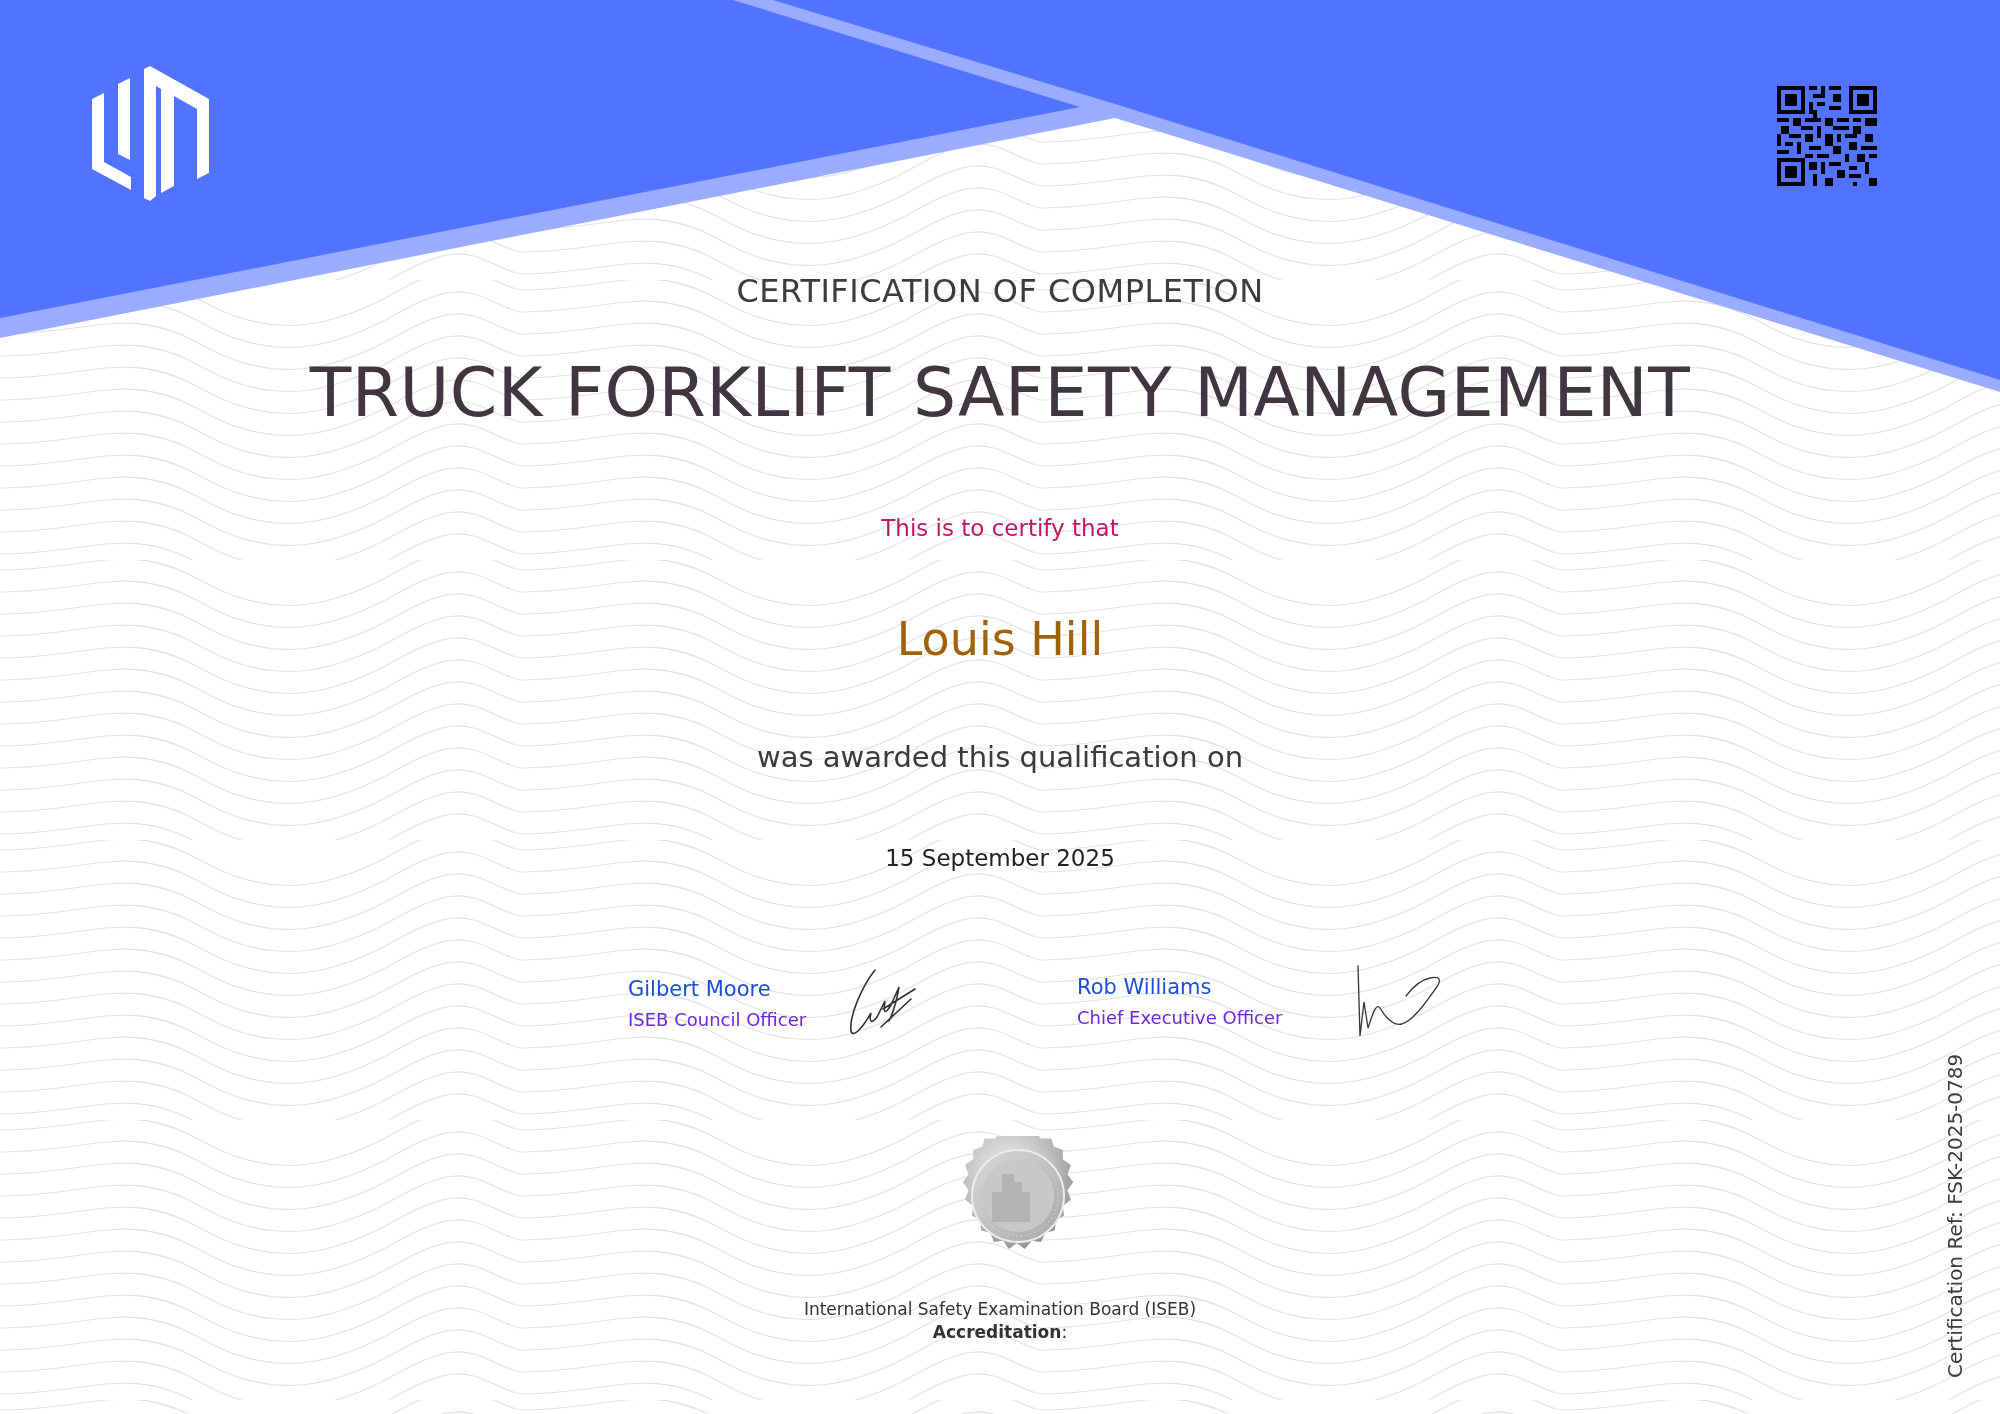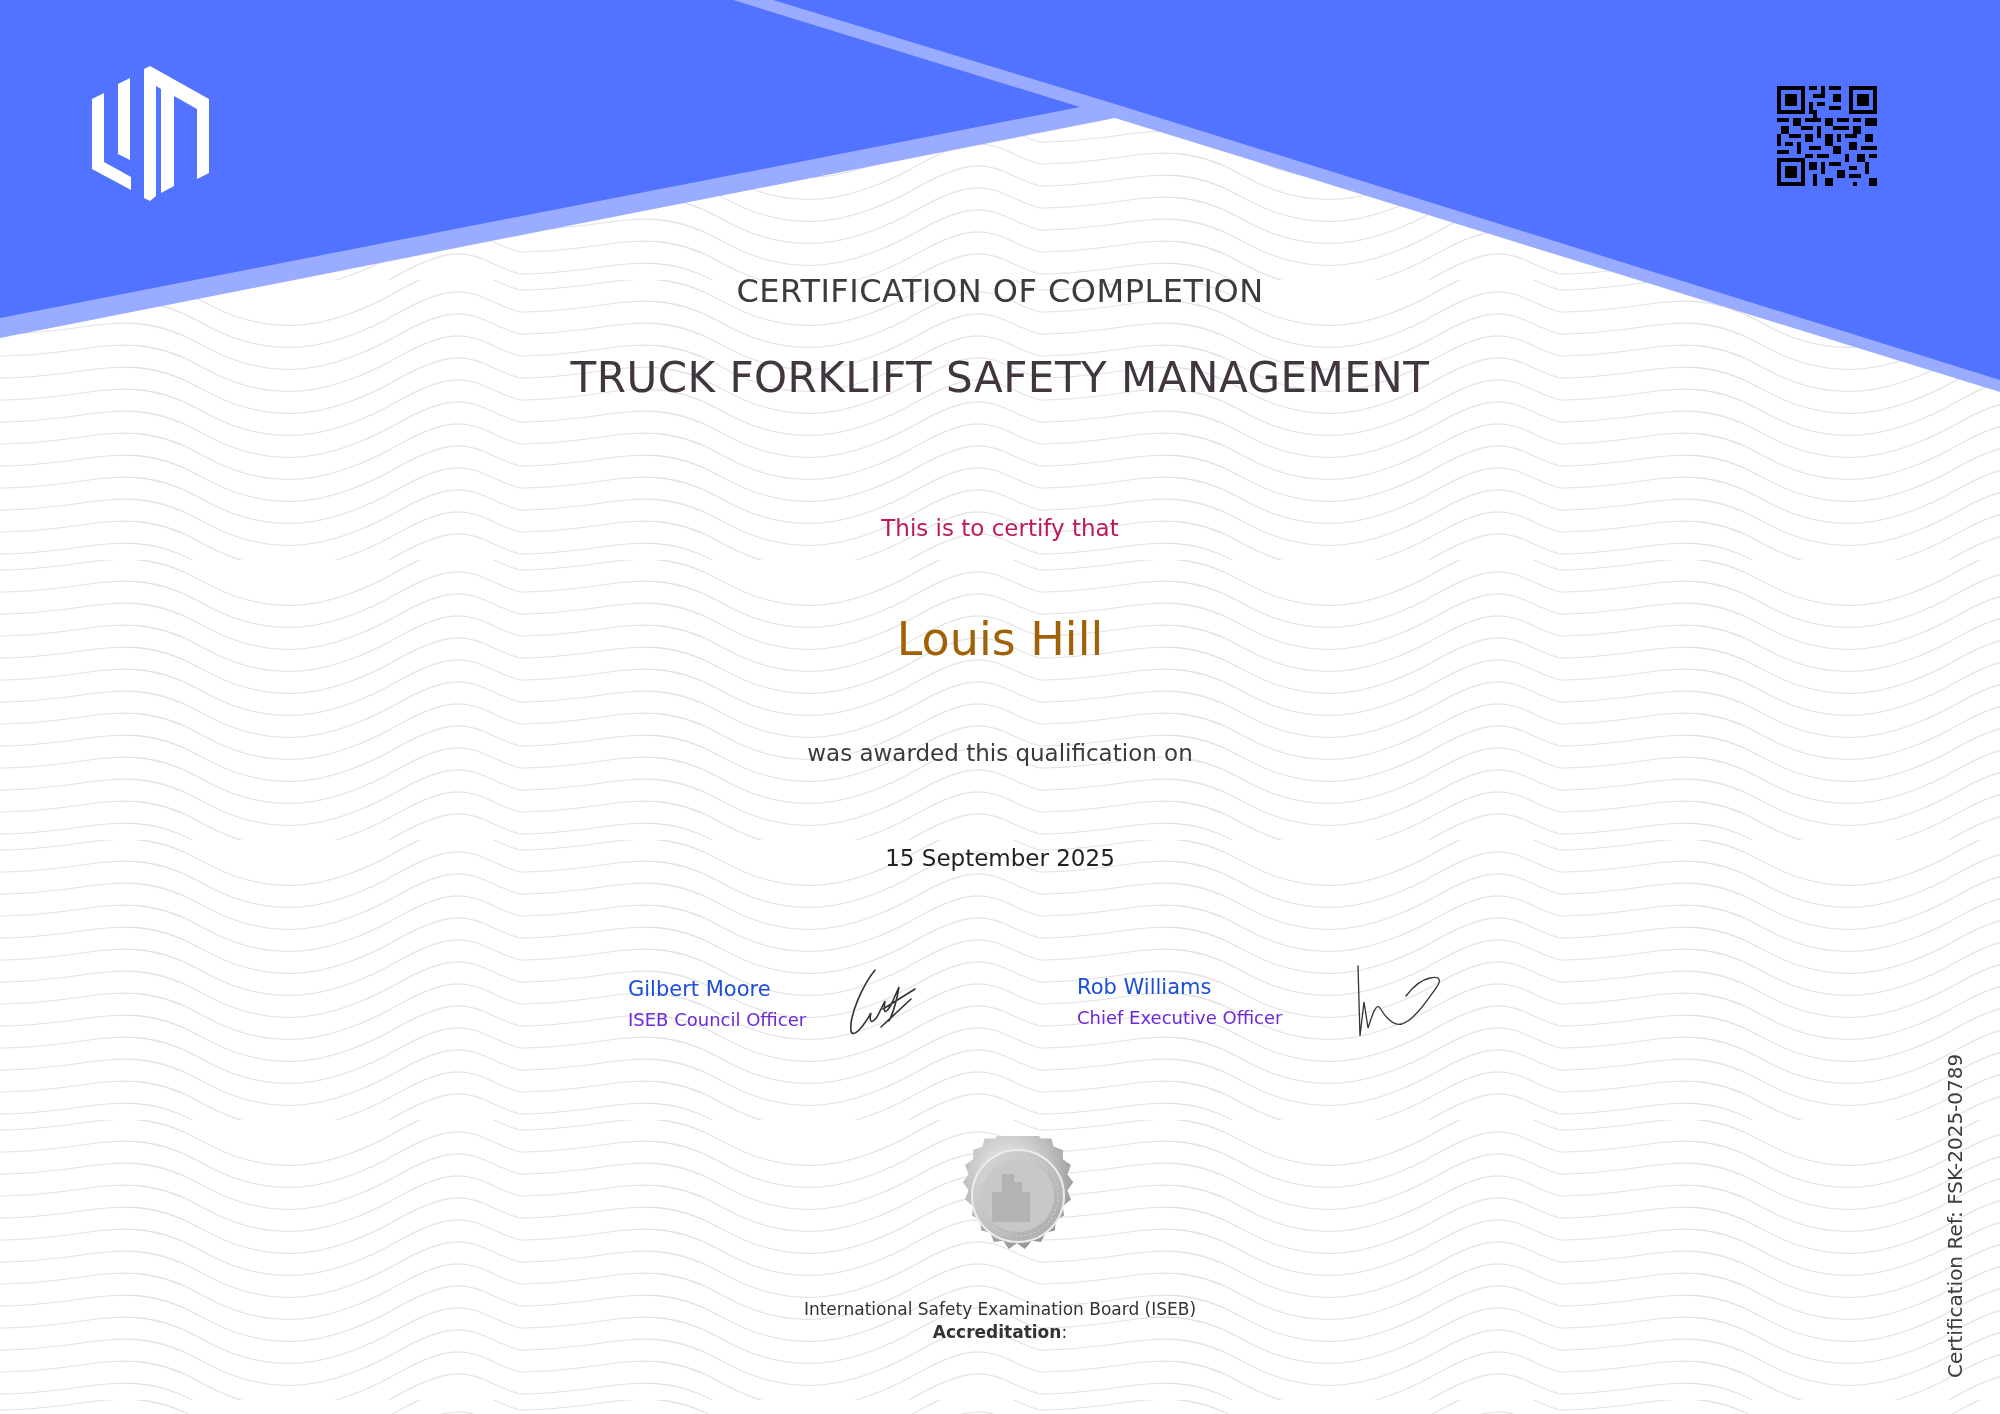"TRUCK FORKLIFT SAFETY MANAGEMENT" .course { font-size: 42px -> 68px }
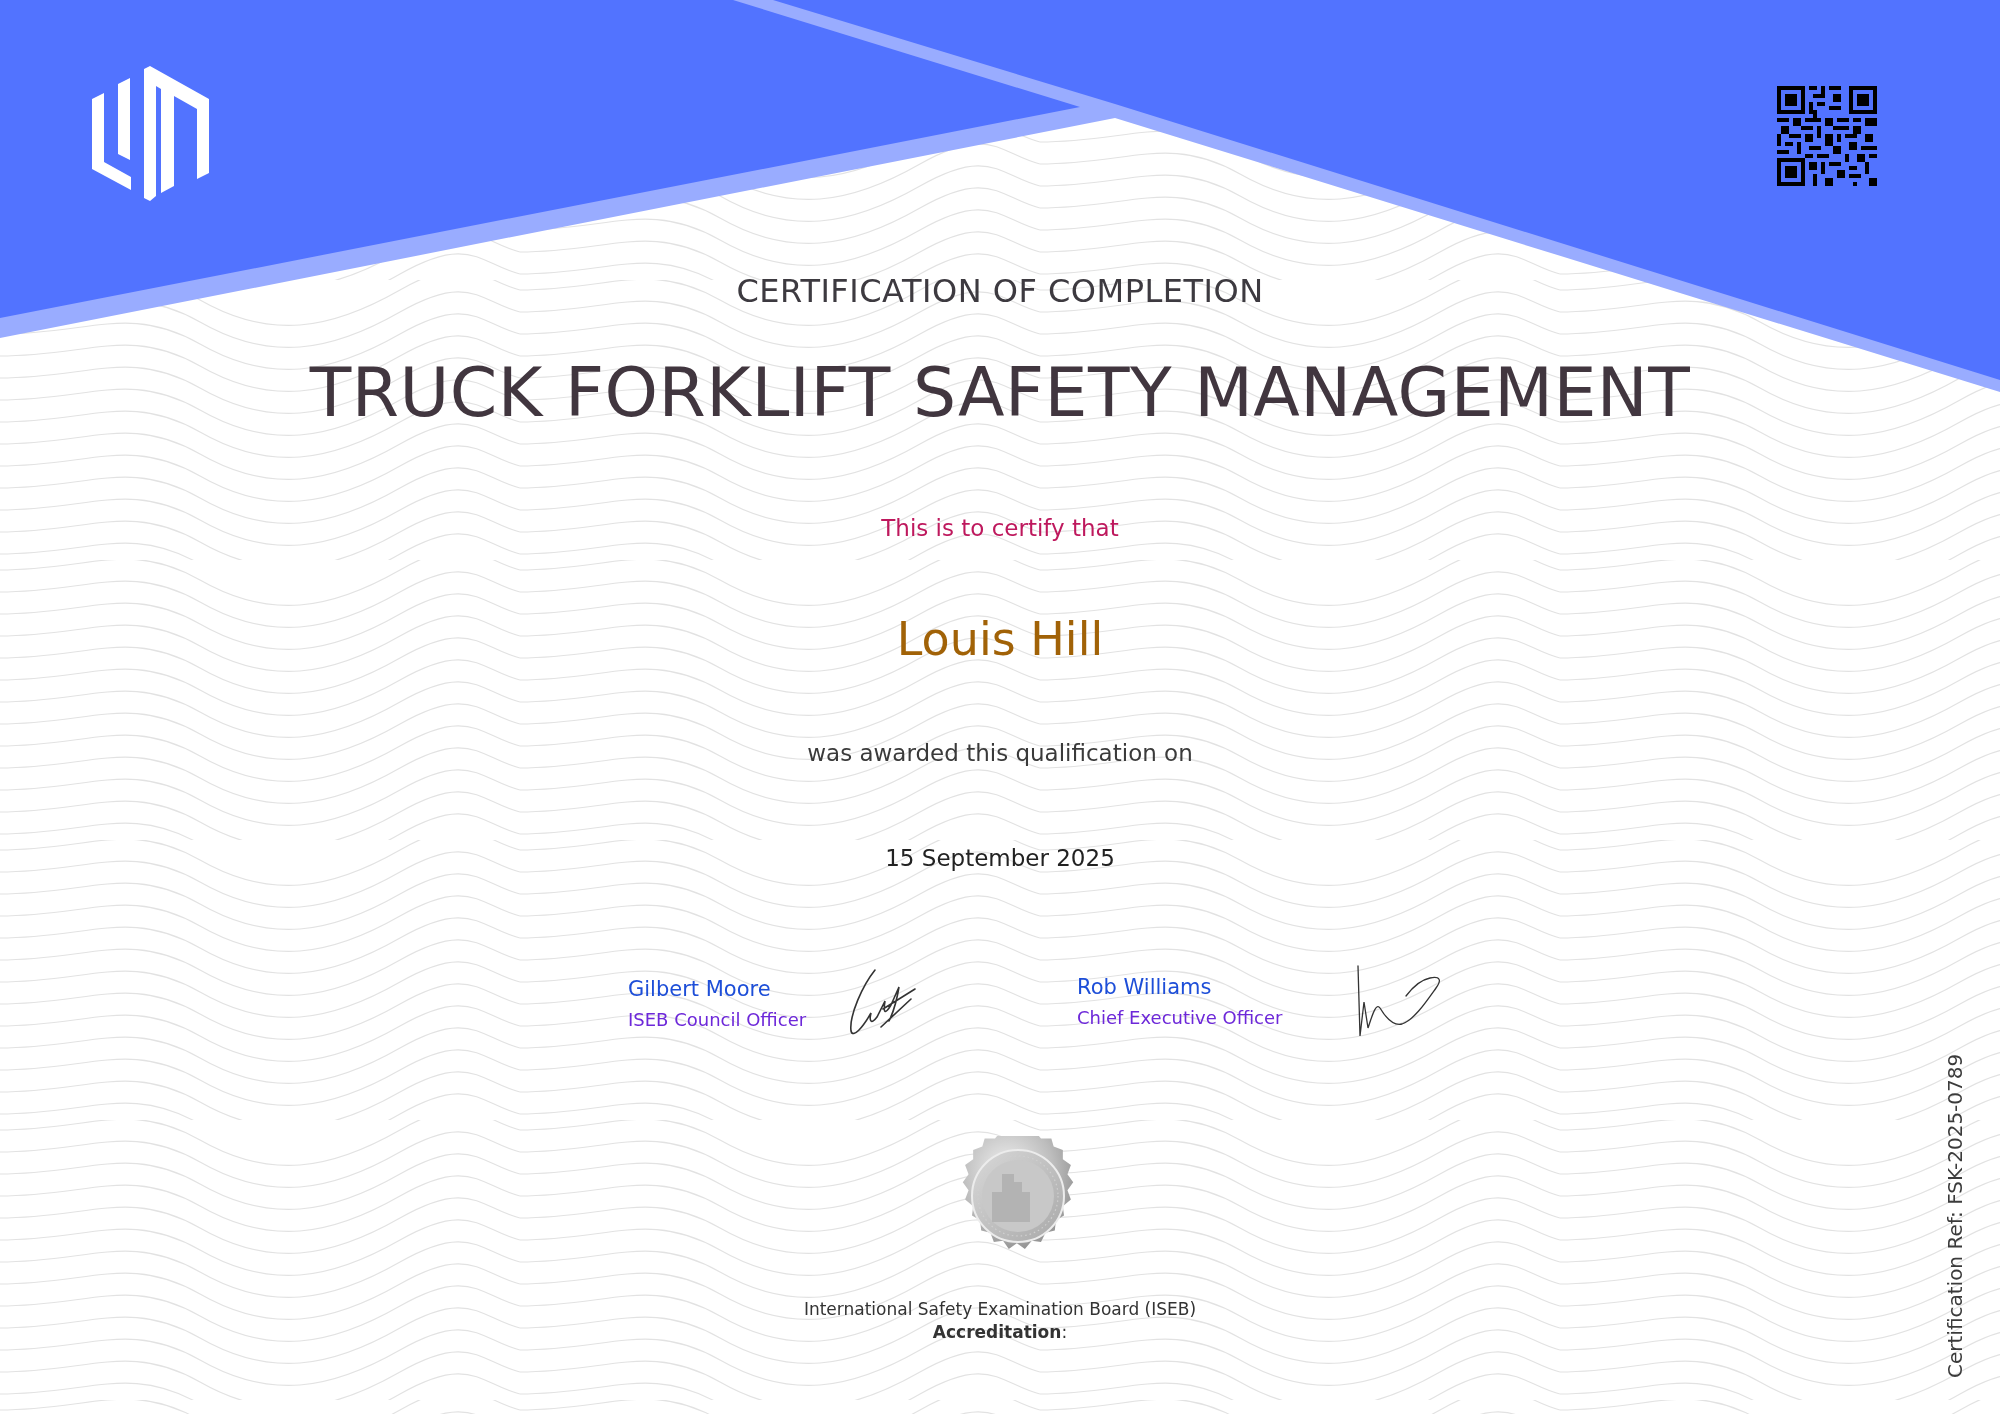"was awarded this qualification on" .awarded { font-size: 23px -> 29px }
